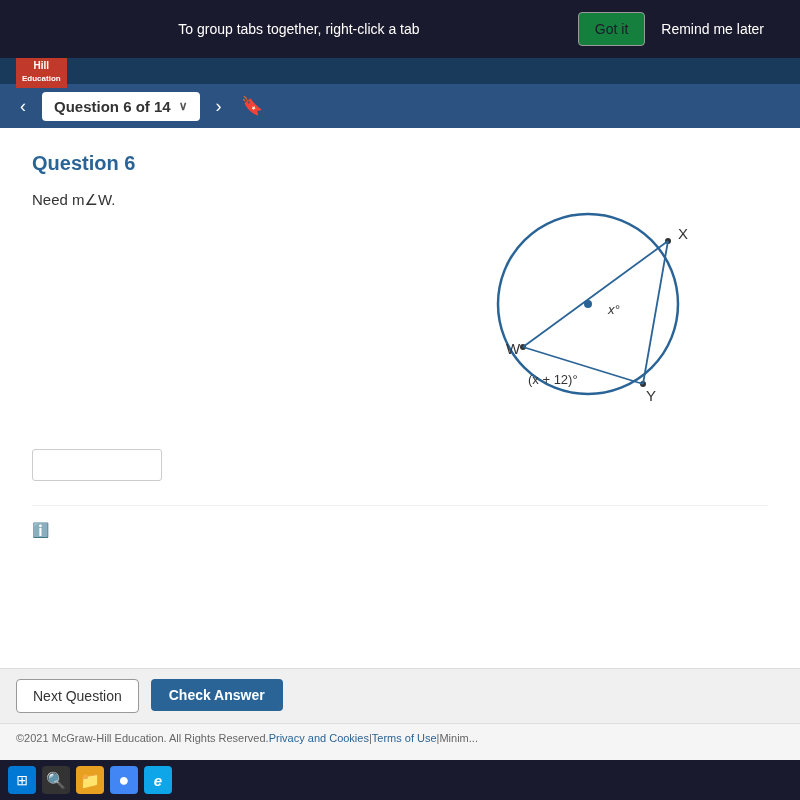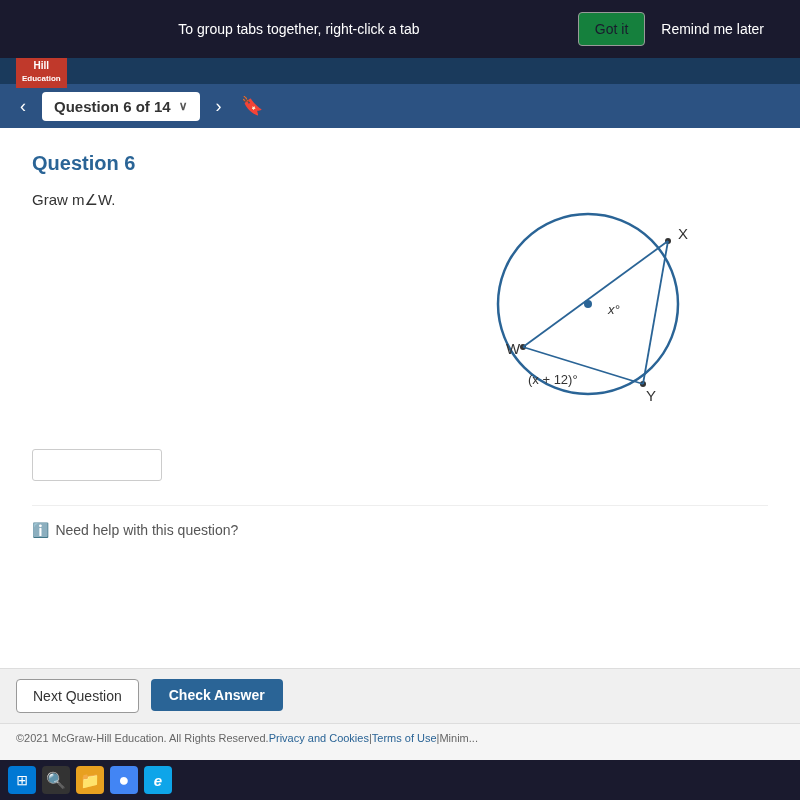"Graw m∠W." div.question-text { text: Graw -> Need }
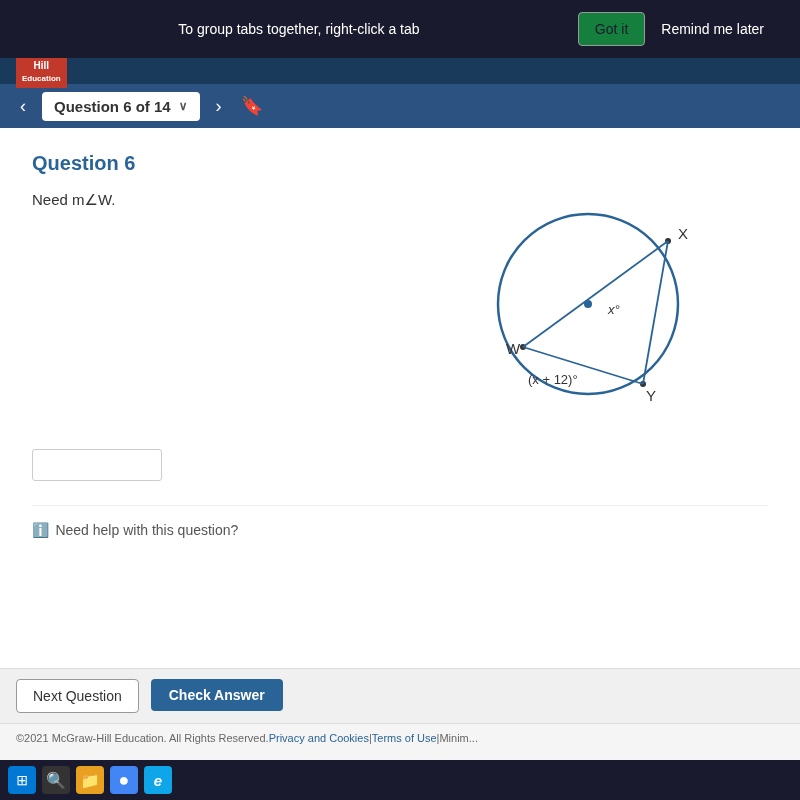"Need help with this question?" span { html: <span>Need help with this question?</span> -> none }
